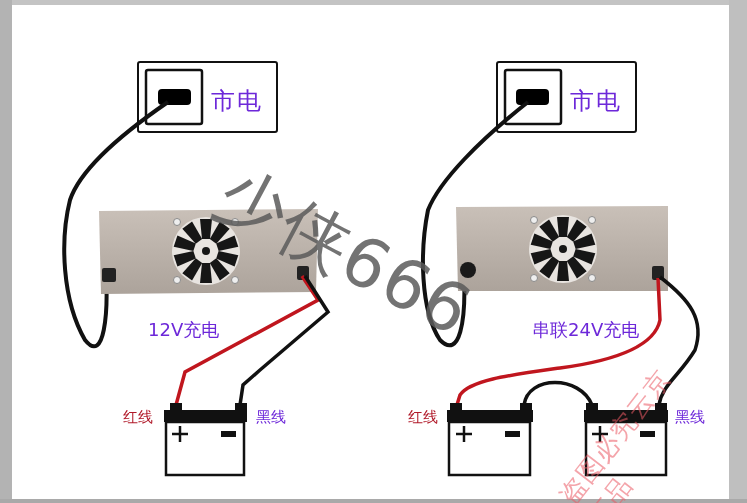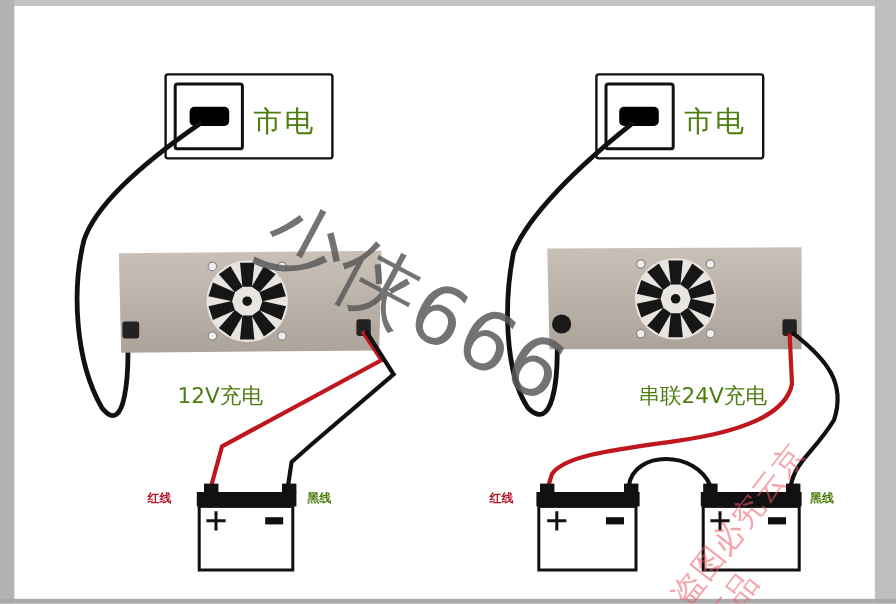"市电" .lbl { color: #4d7c0f -> #6d28d9 }
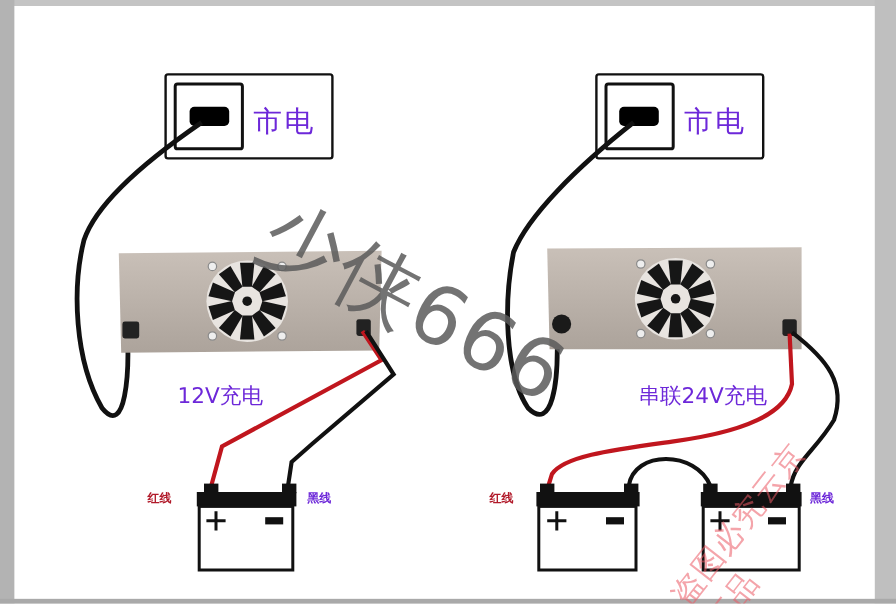"红线" .wire-label { font-size: 10px -> 15px; font-weight: bold -> none }
